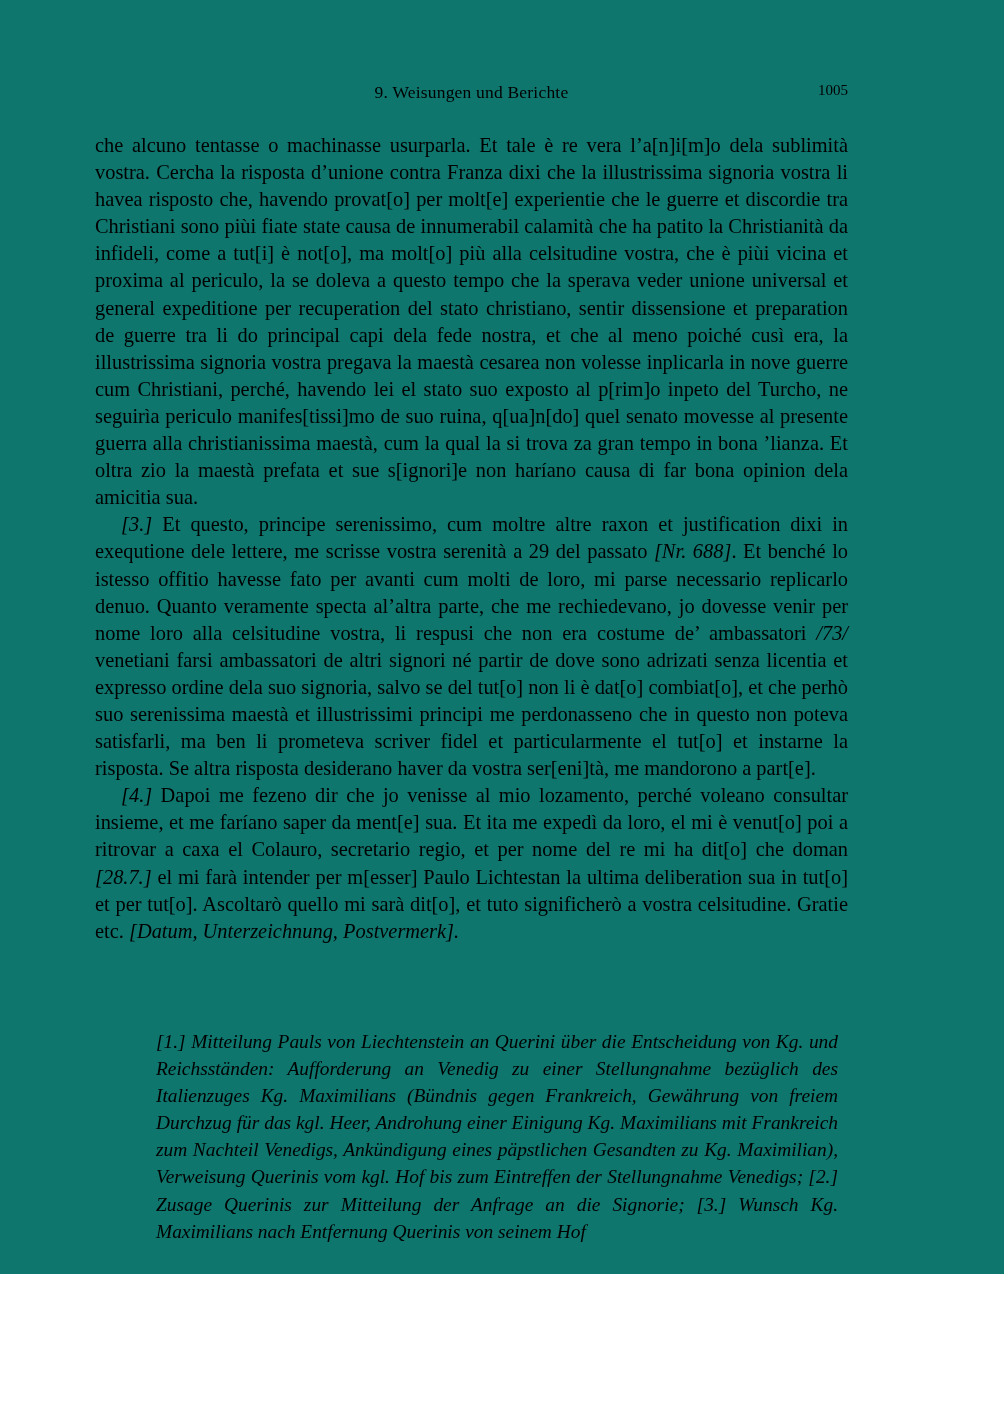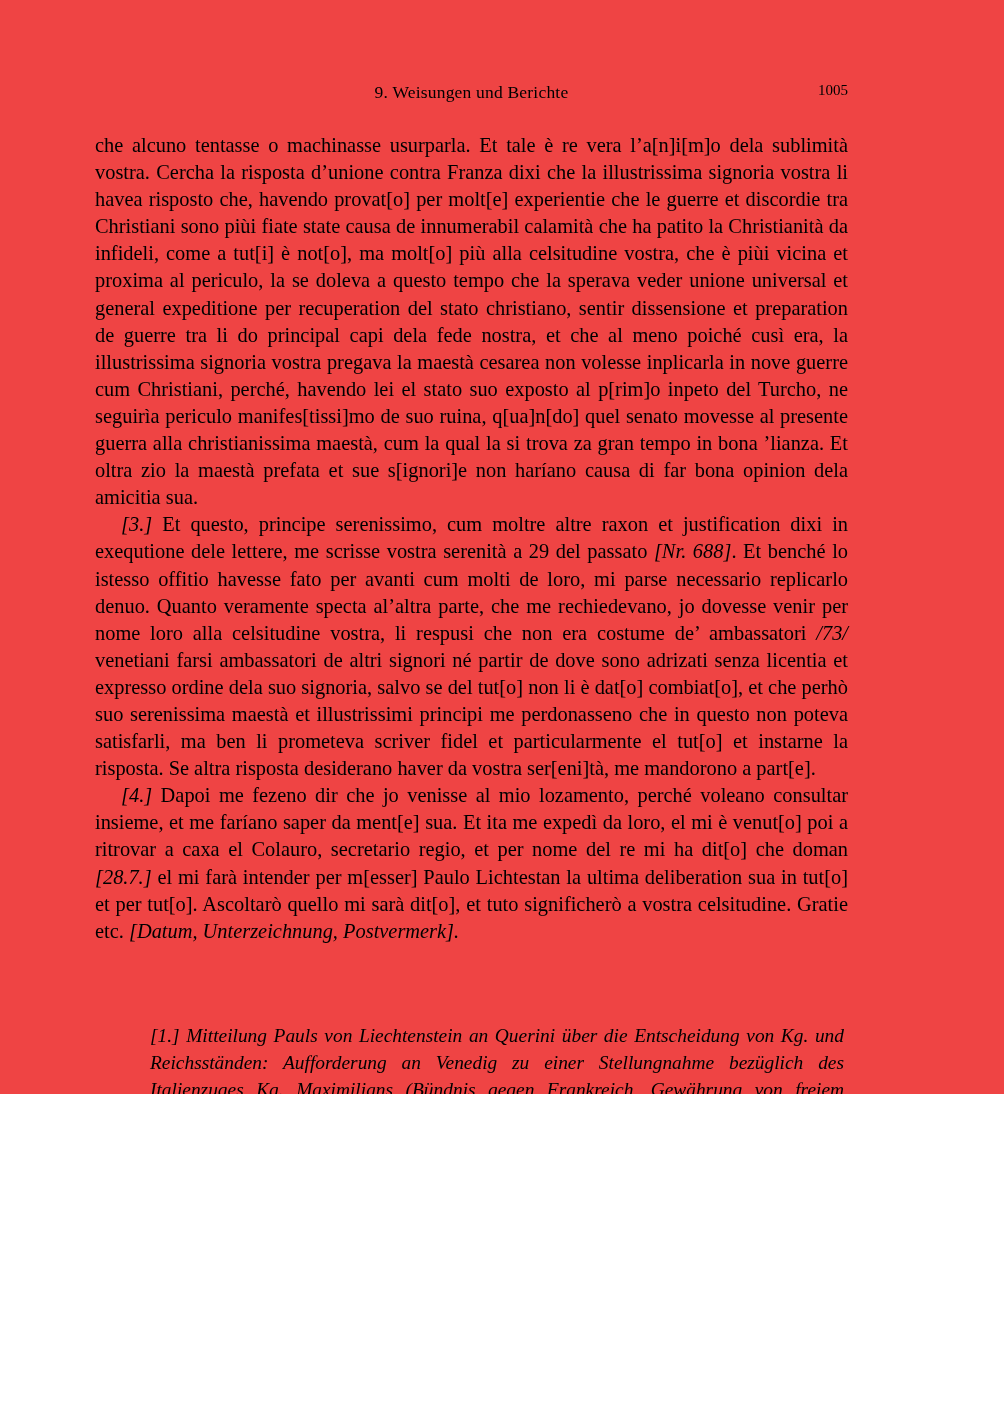"9. Weisungen und Berichte" .page { background: #ef4444 -> #0f766e; height: 1094px -> 1274px }
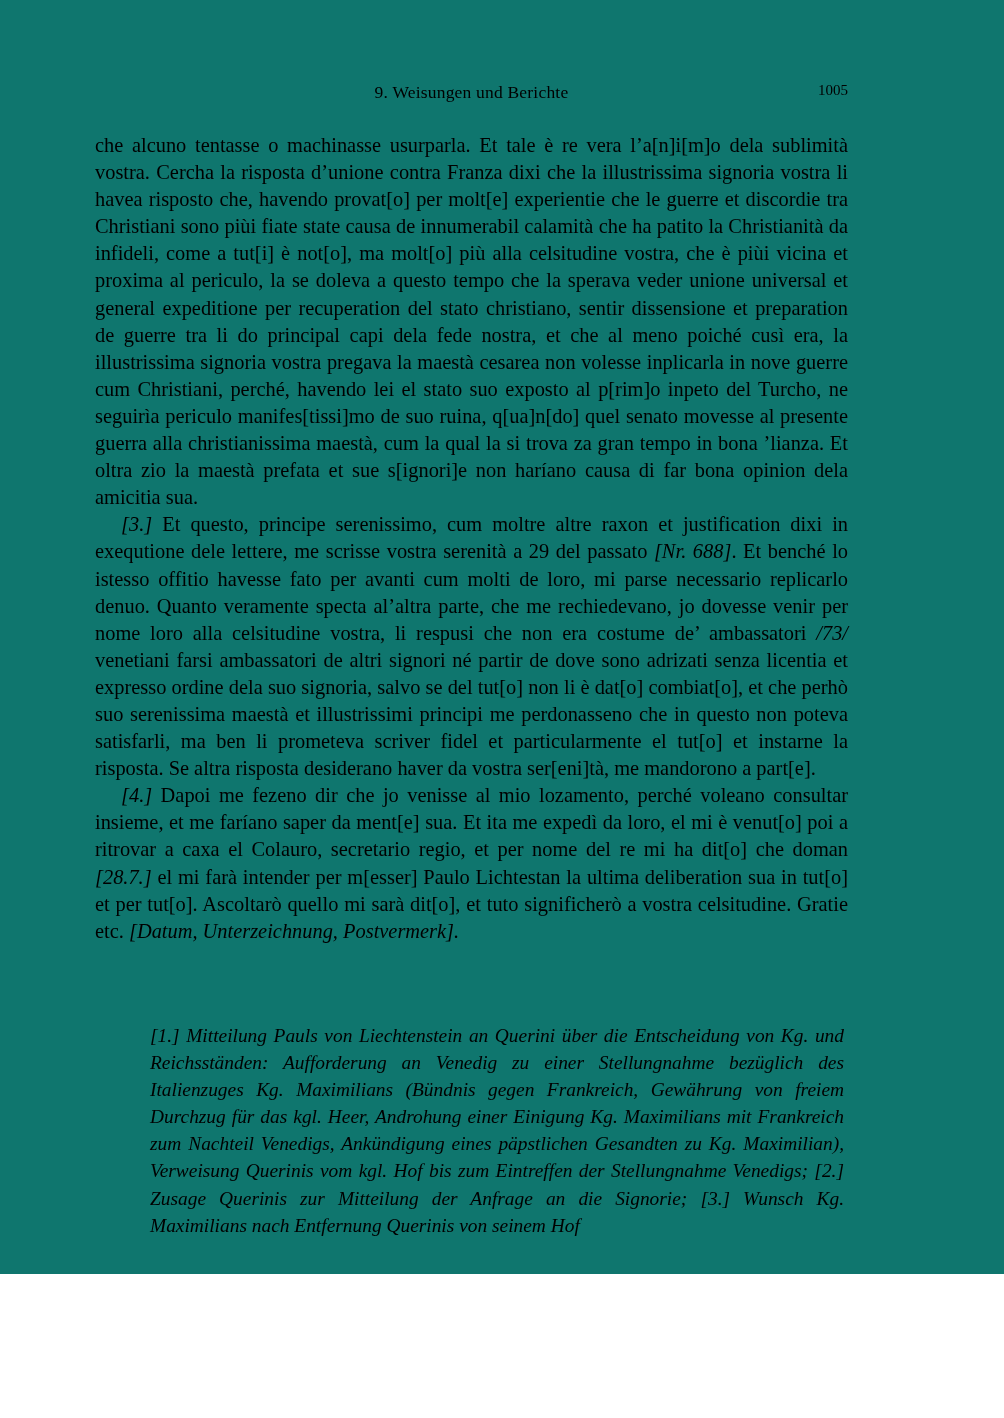"[1.] Mitteilung Pauls von Liechtenstein" .regest p { margin: 4px -> 10px }
